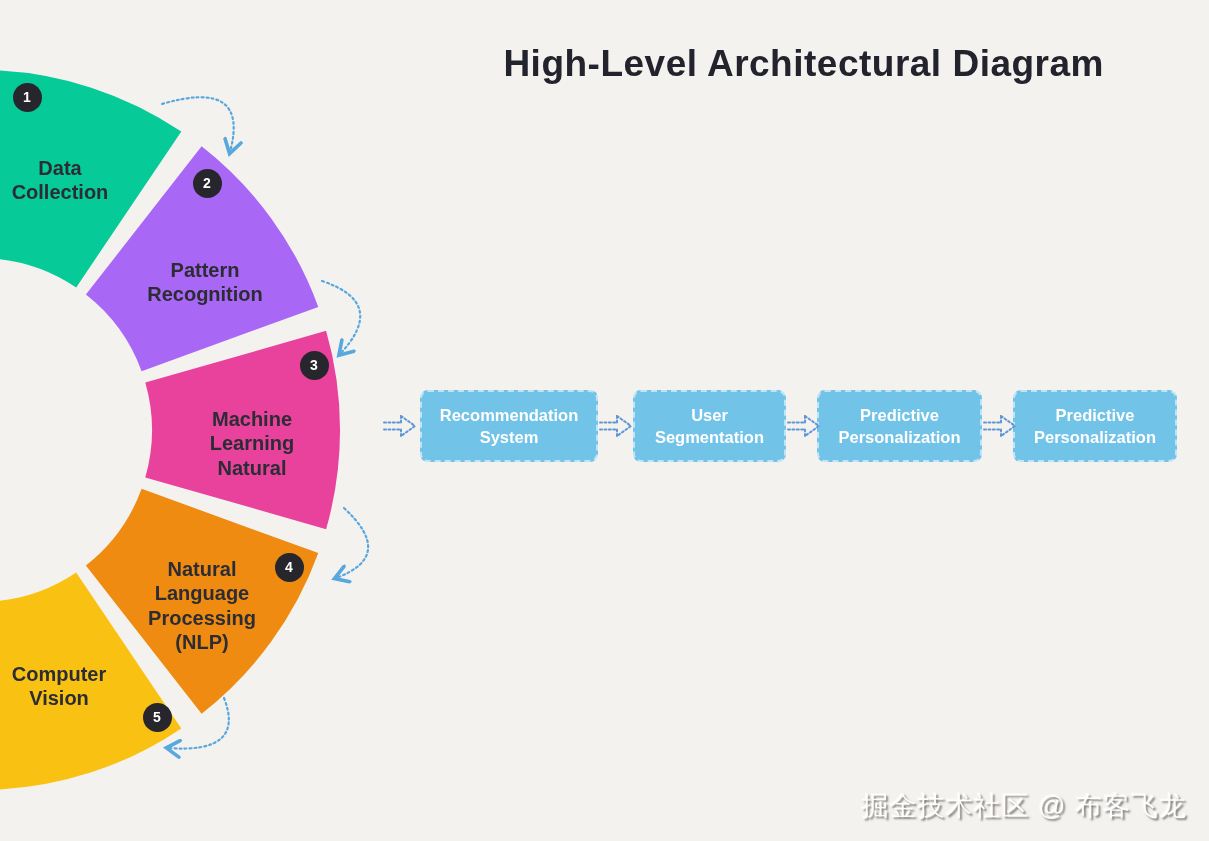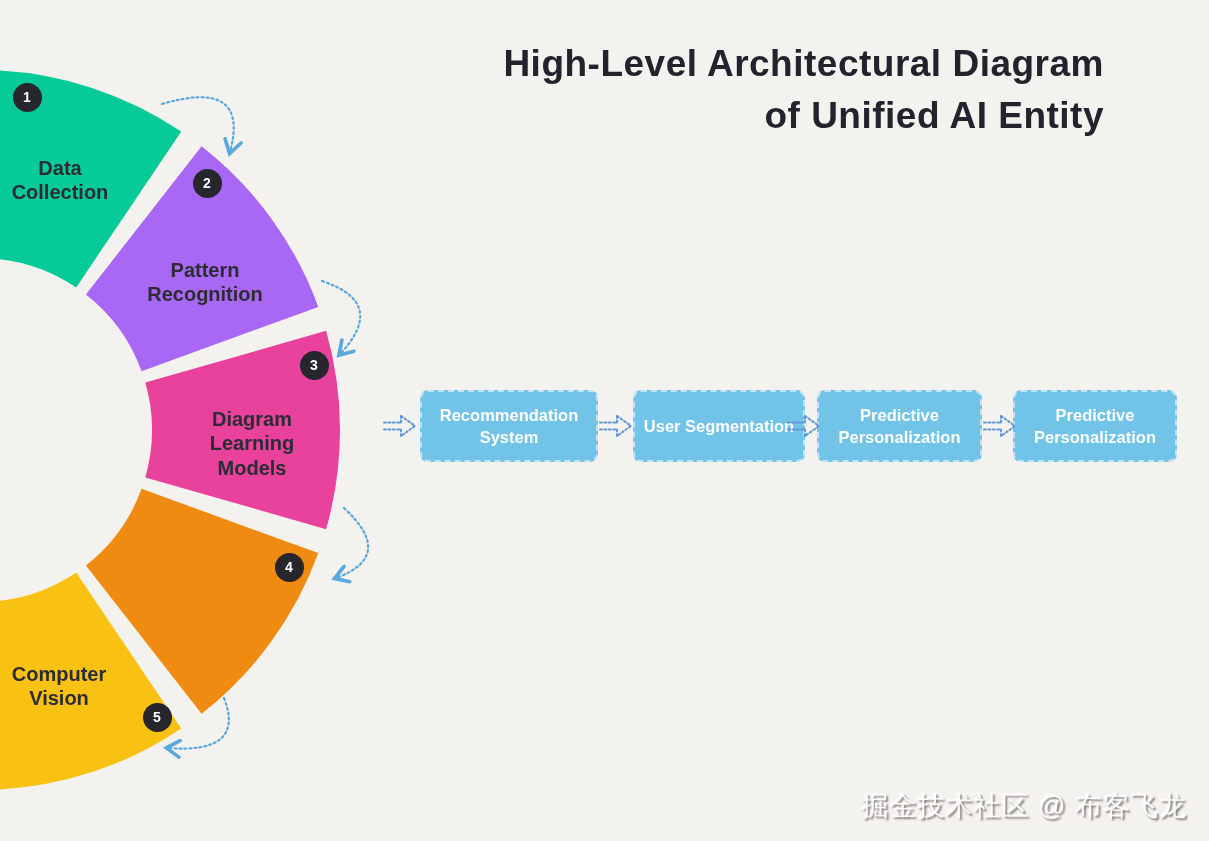"of Unified AI Entity" div { html: <div>of Unified AI Entity</div> -> none }
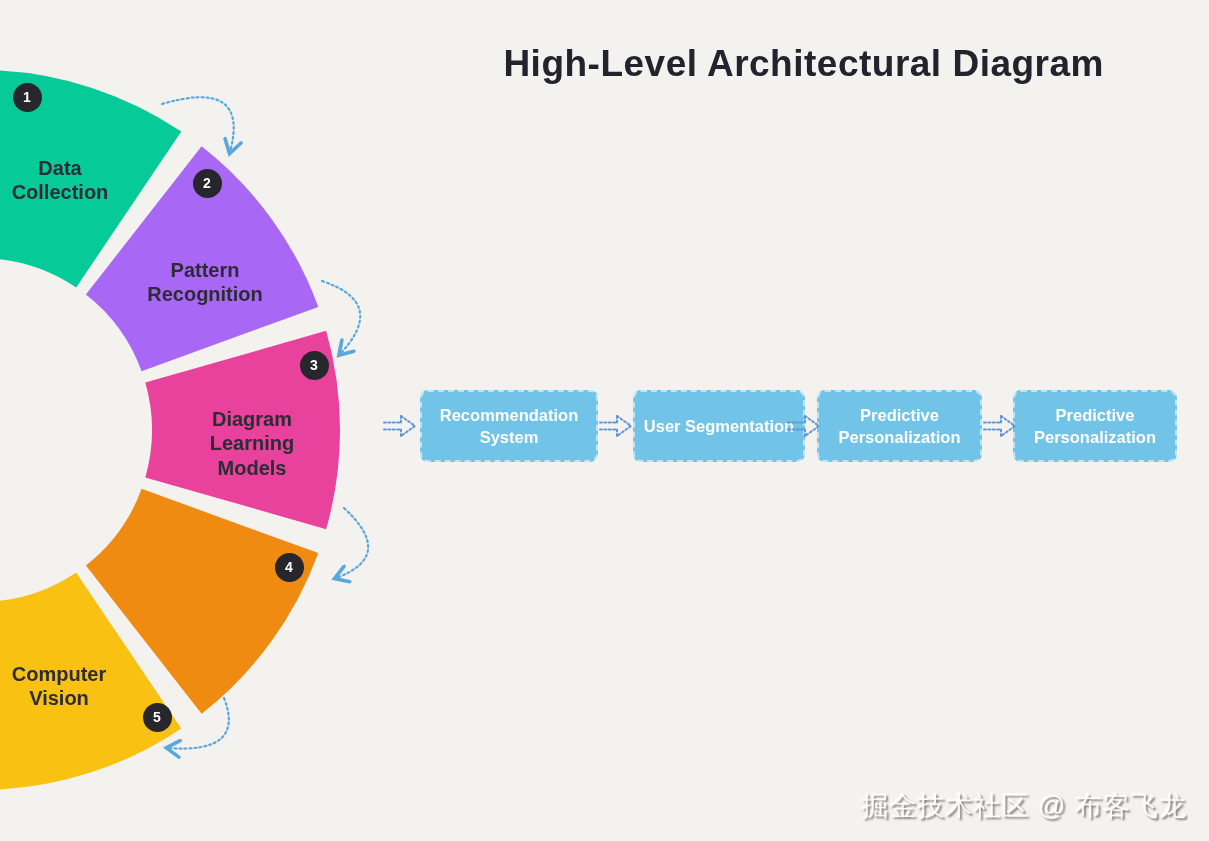"Diagram Learning Models" div.seg-label { text: Diagram Learning Models -> Machine Learning Natural }
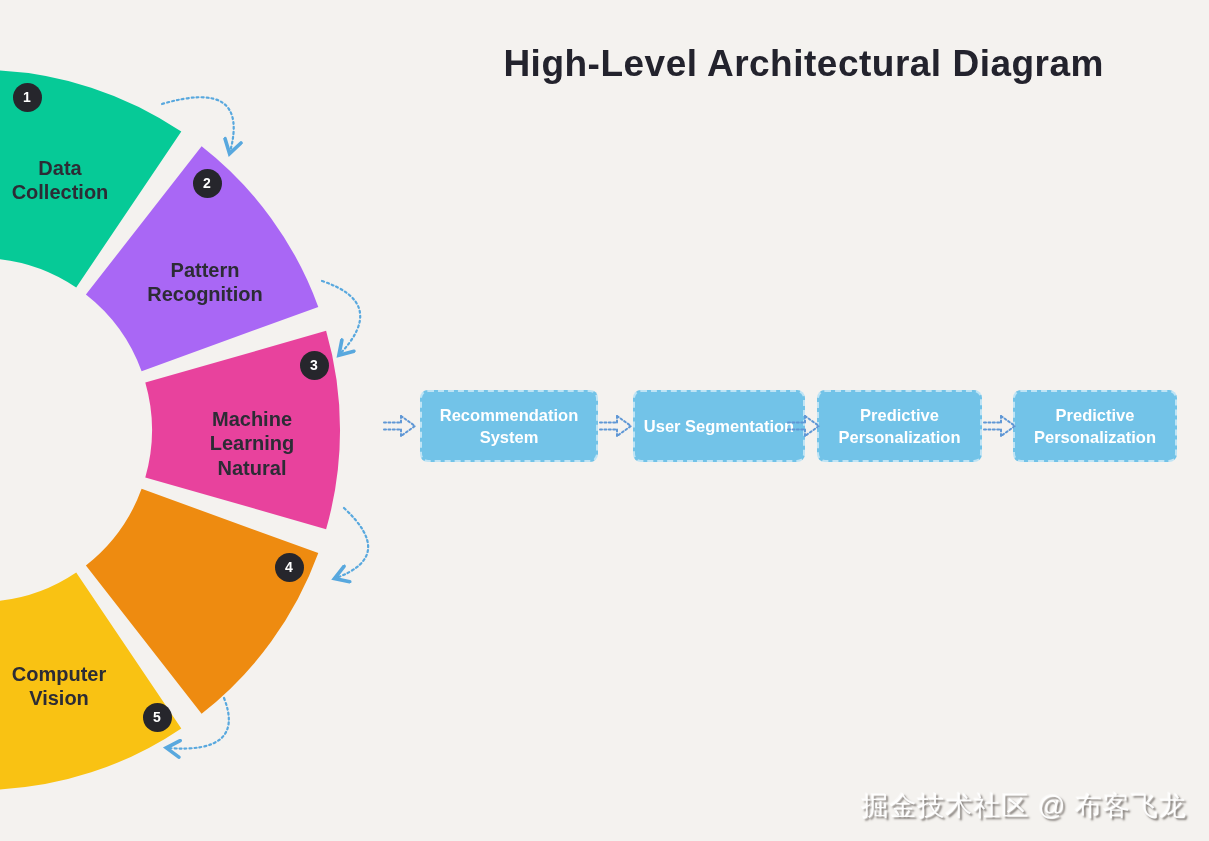"User Segmentation" div.flow-box { width: 172px -> 153px }
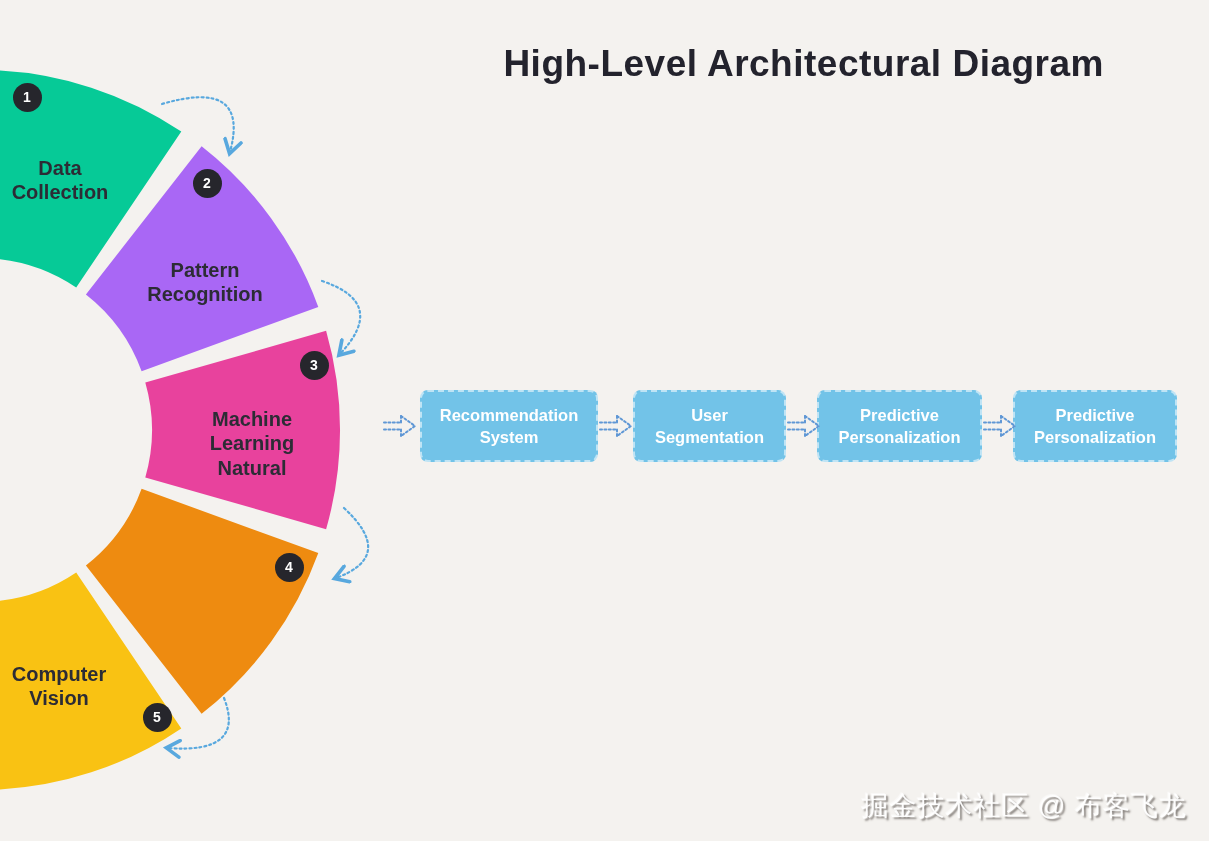"Natural Language Processing (NLP)" div.seg-label { html: none -> <div>Natural Language Processing (NLP)</div> }
